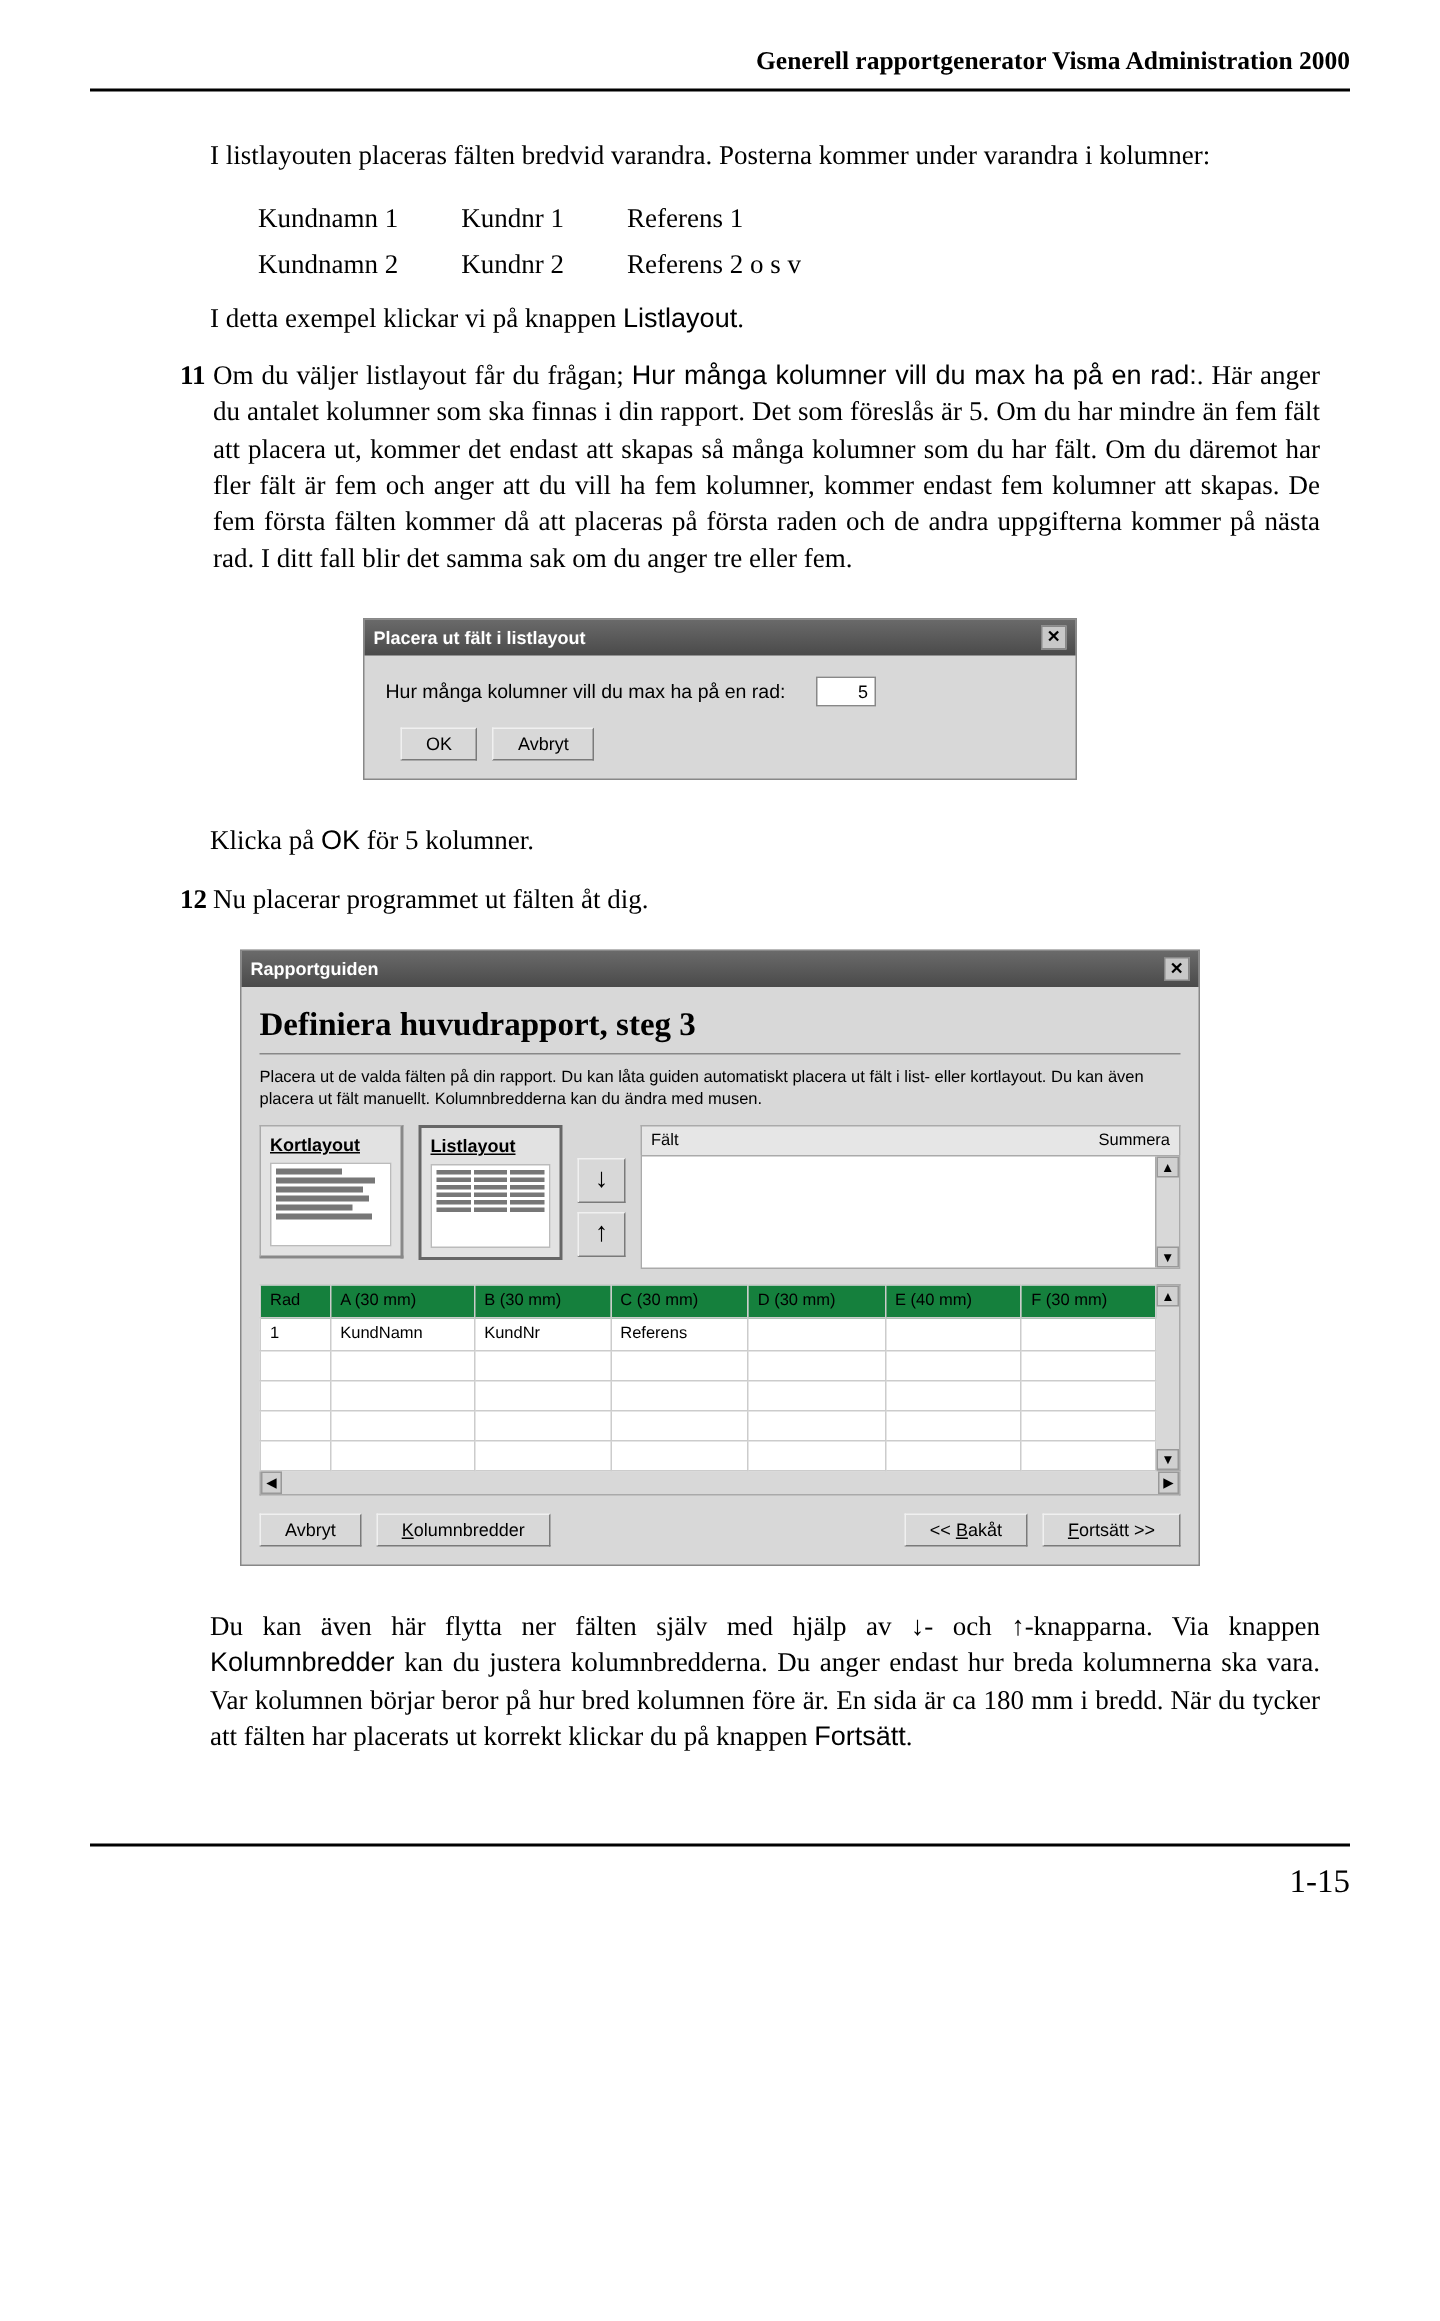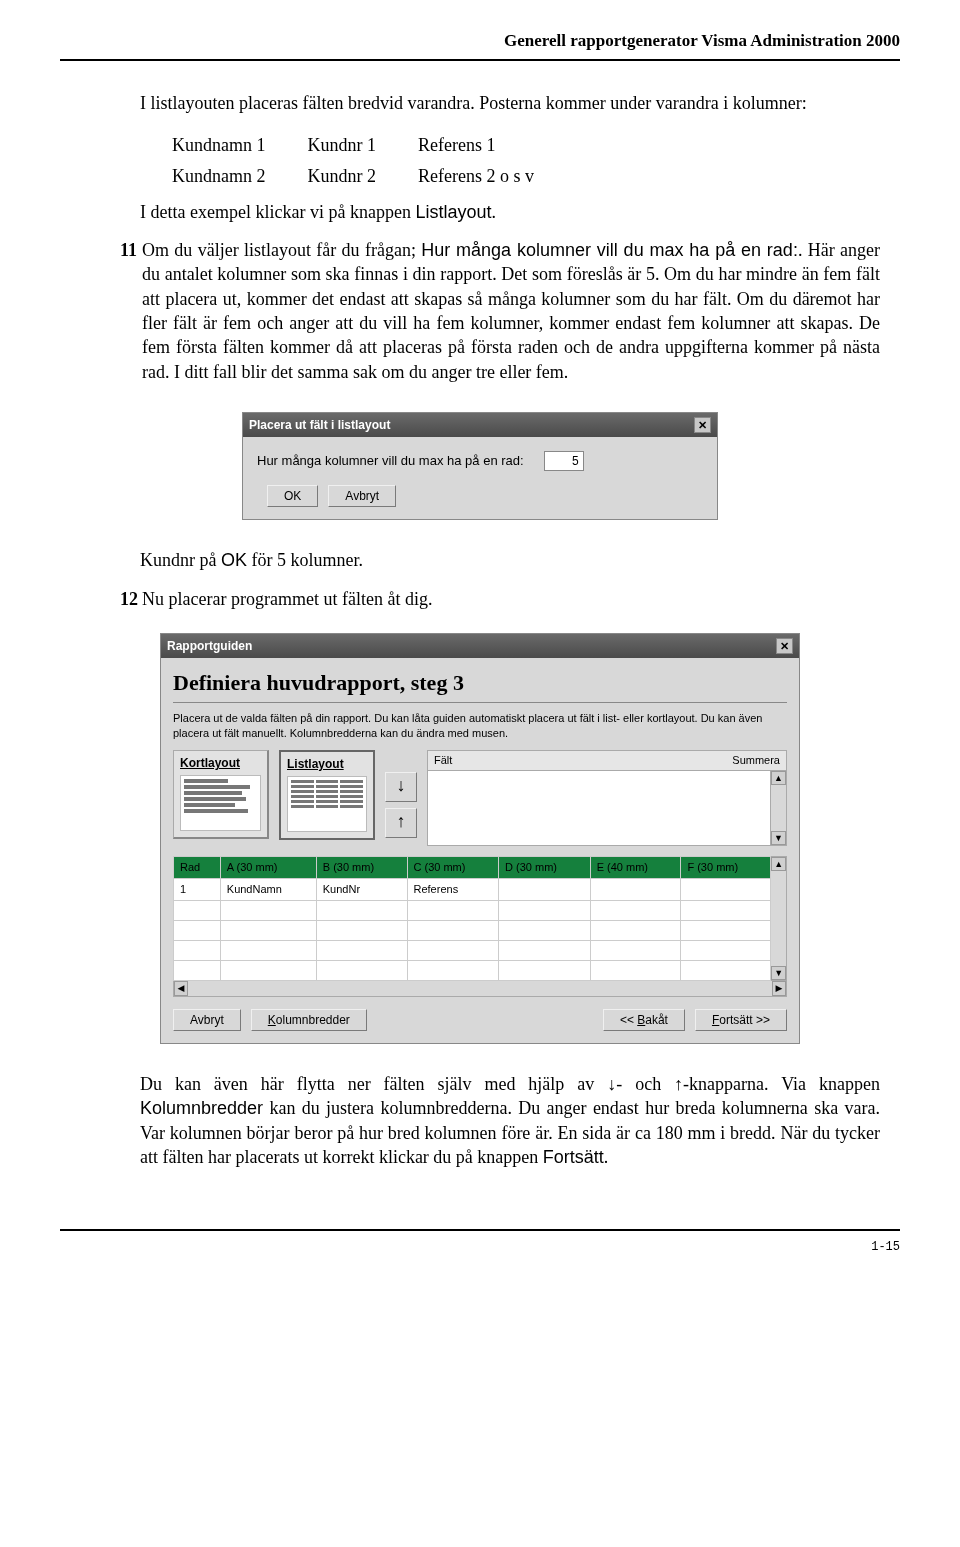"Kundnr på" span { text: Kundnr -> Klicka }
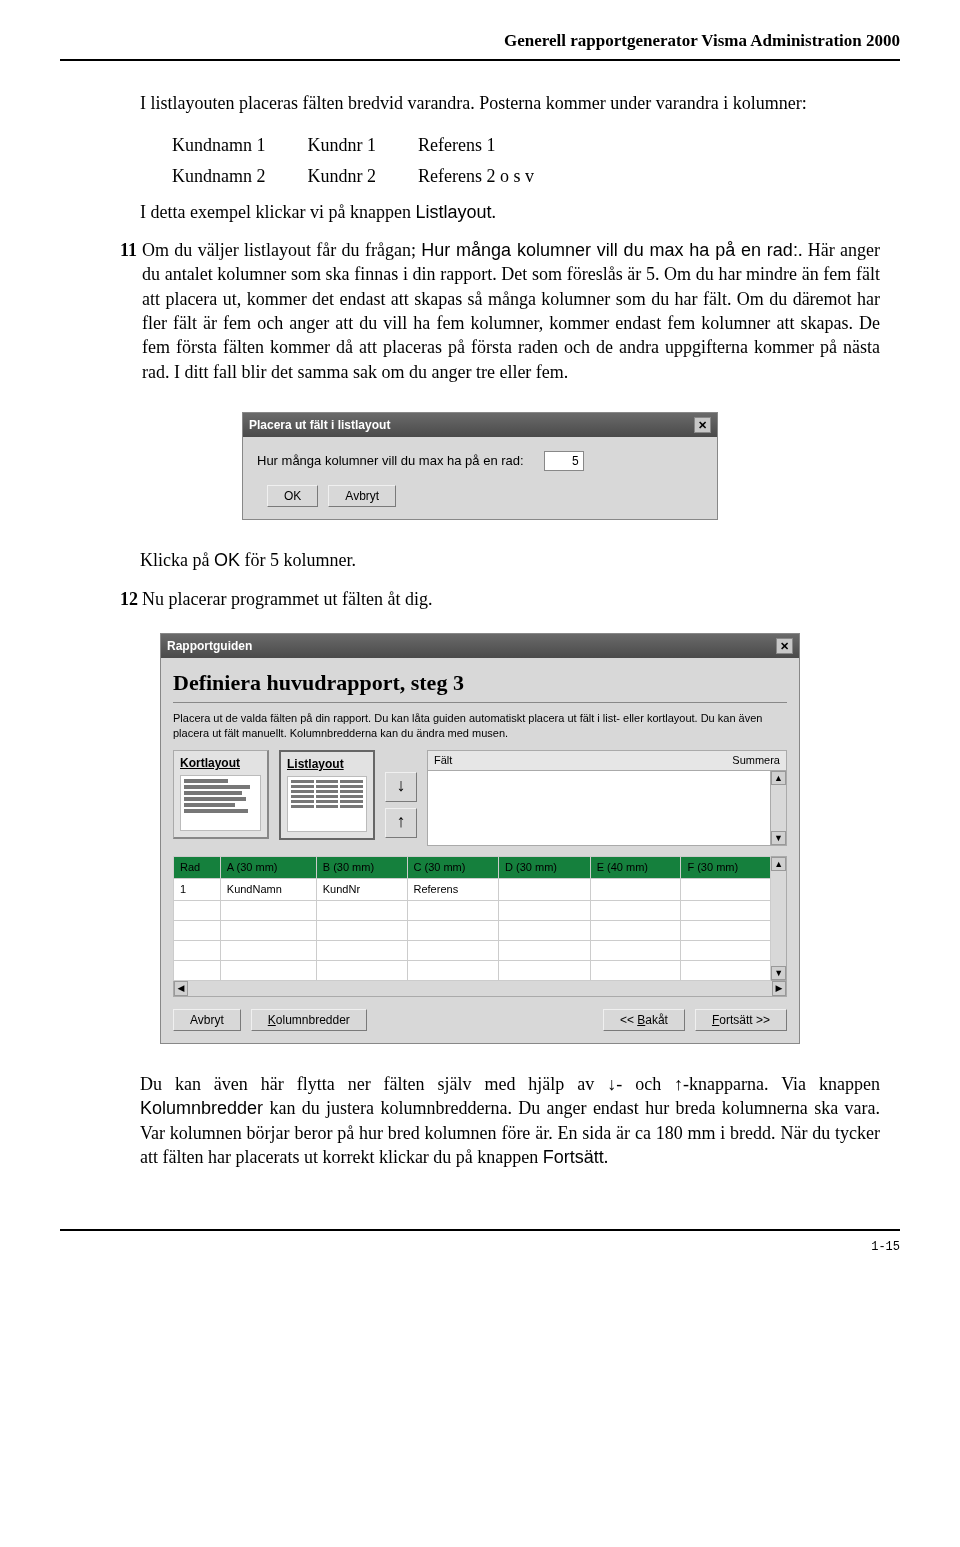"1-15" .page-no { font-family: Liberation Mono, monospace -> none; font-size: 12px -> 22px }
